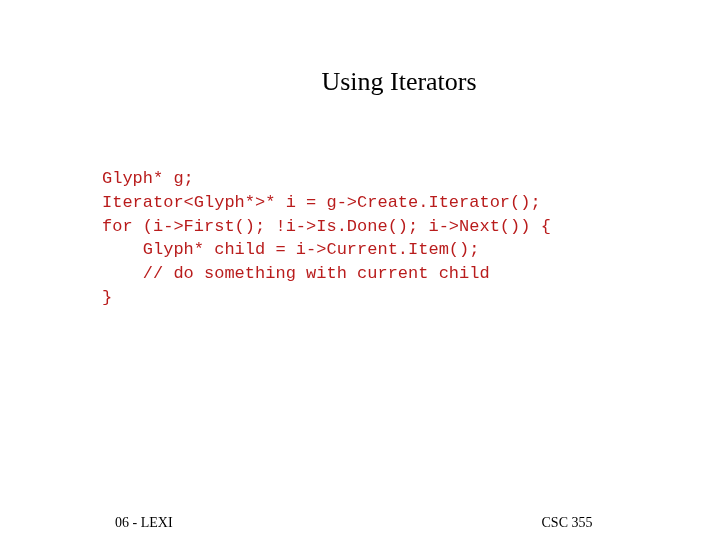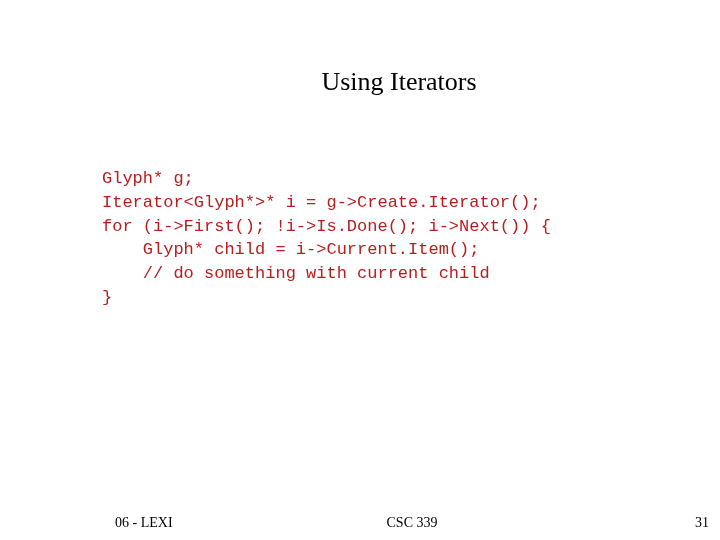"CSC 339" span.footer-center { text: 339 -> 355 }
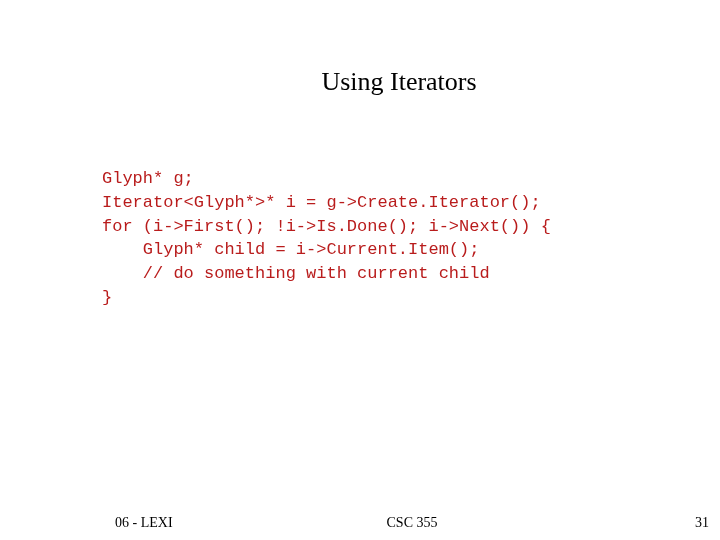"31" span.footer-right { html: <span>31</span> -> none }
